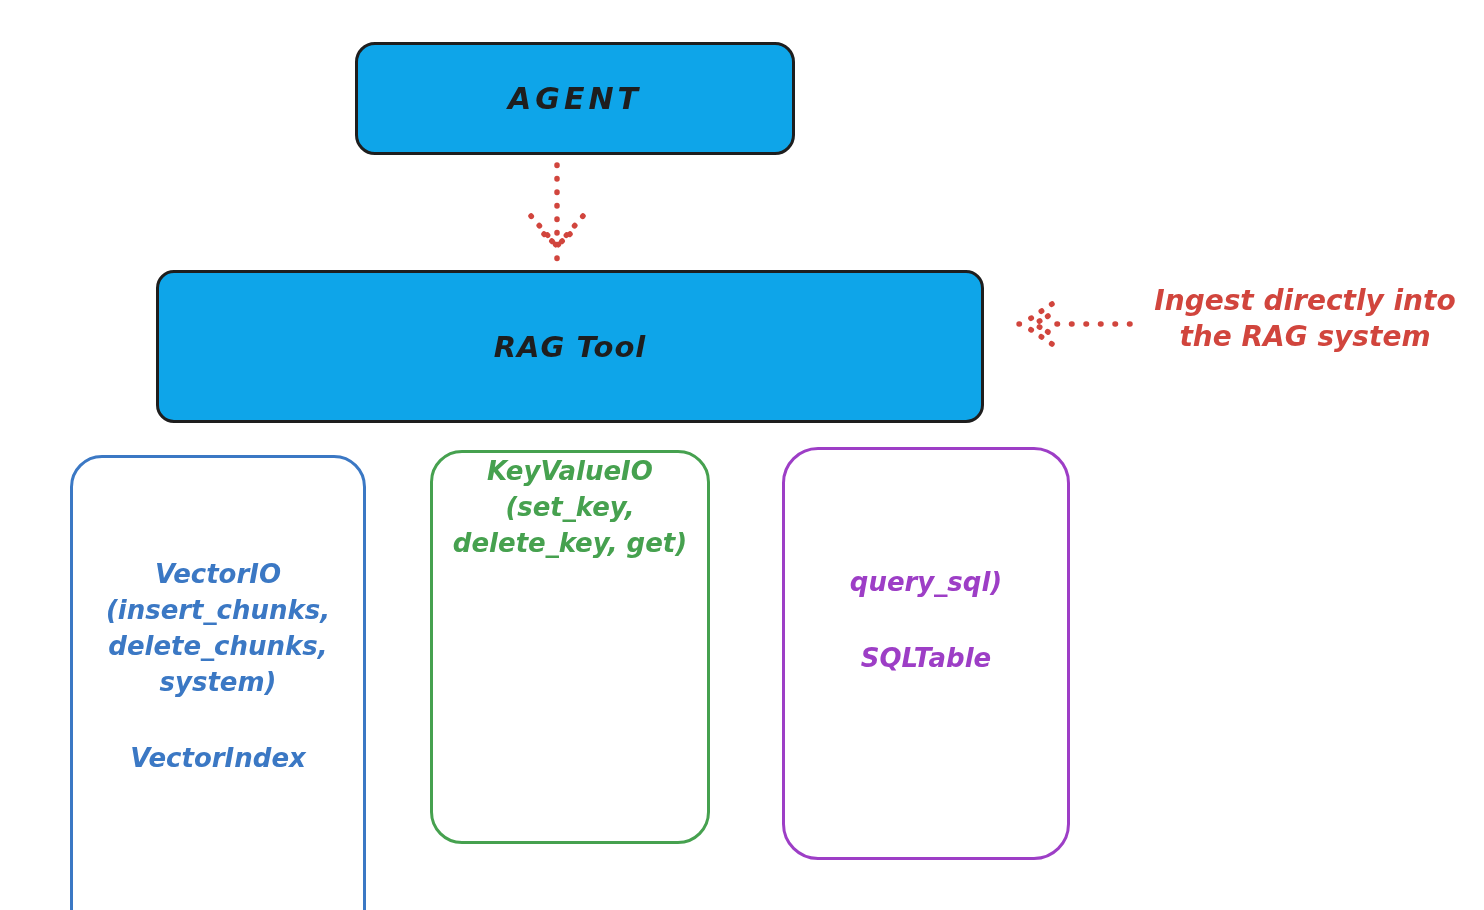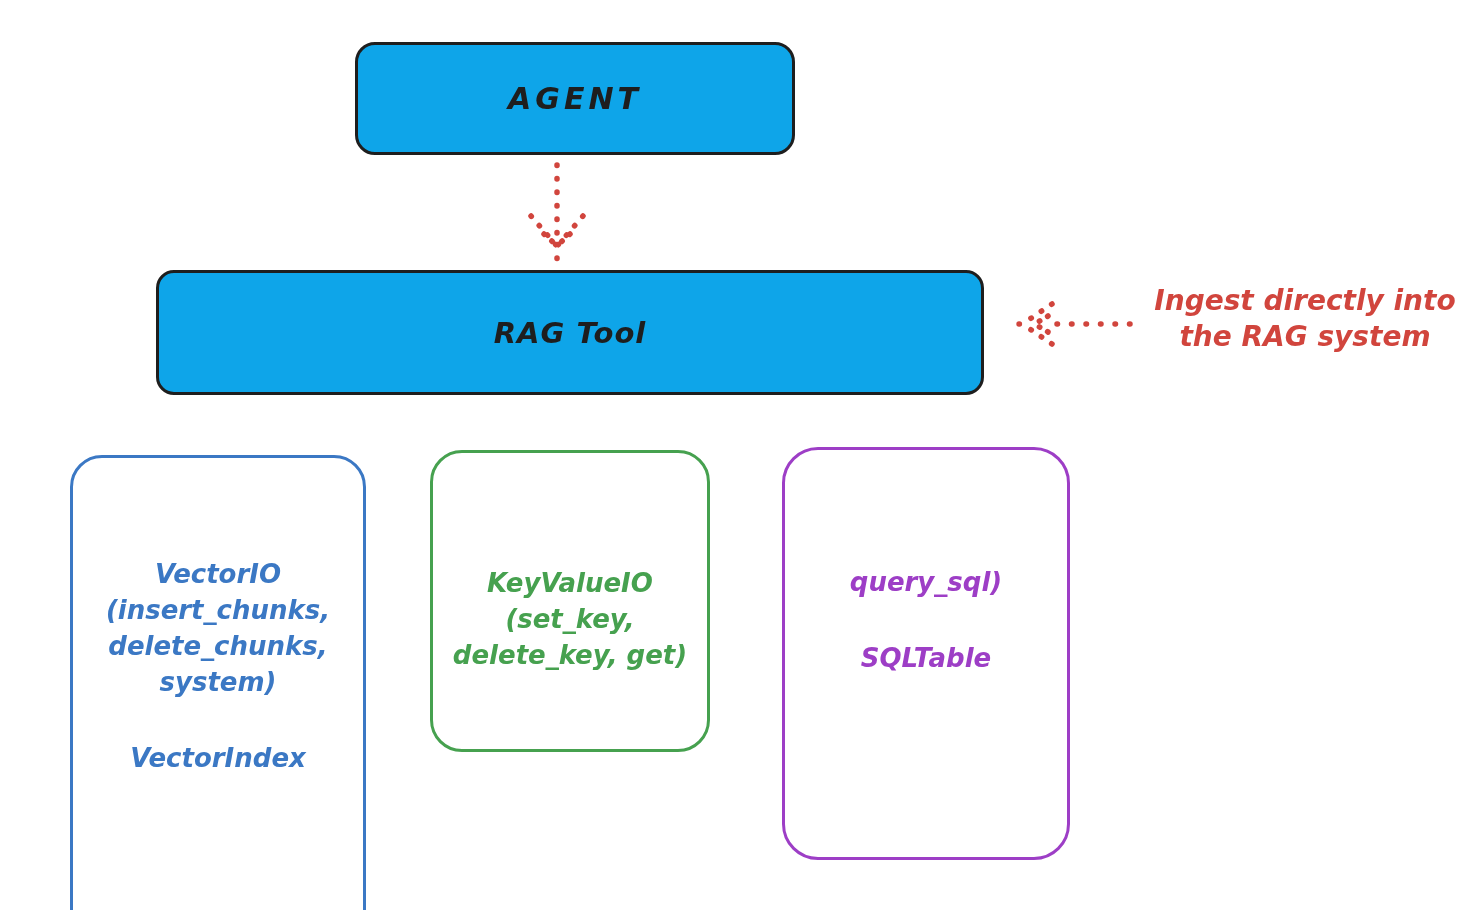"RAG Tool" .rag-box { height: 125px -> 153px }
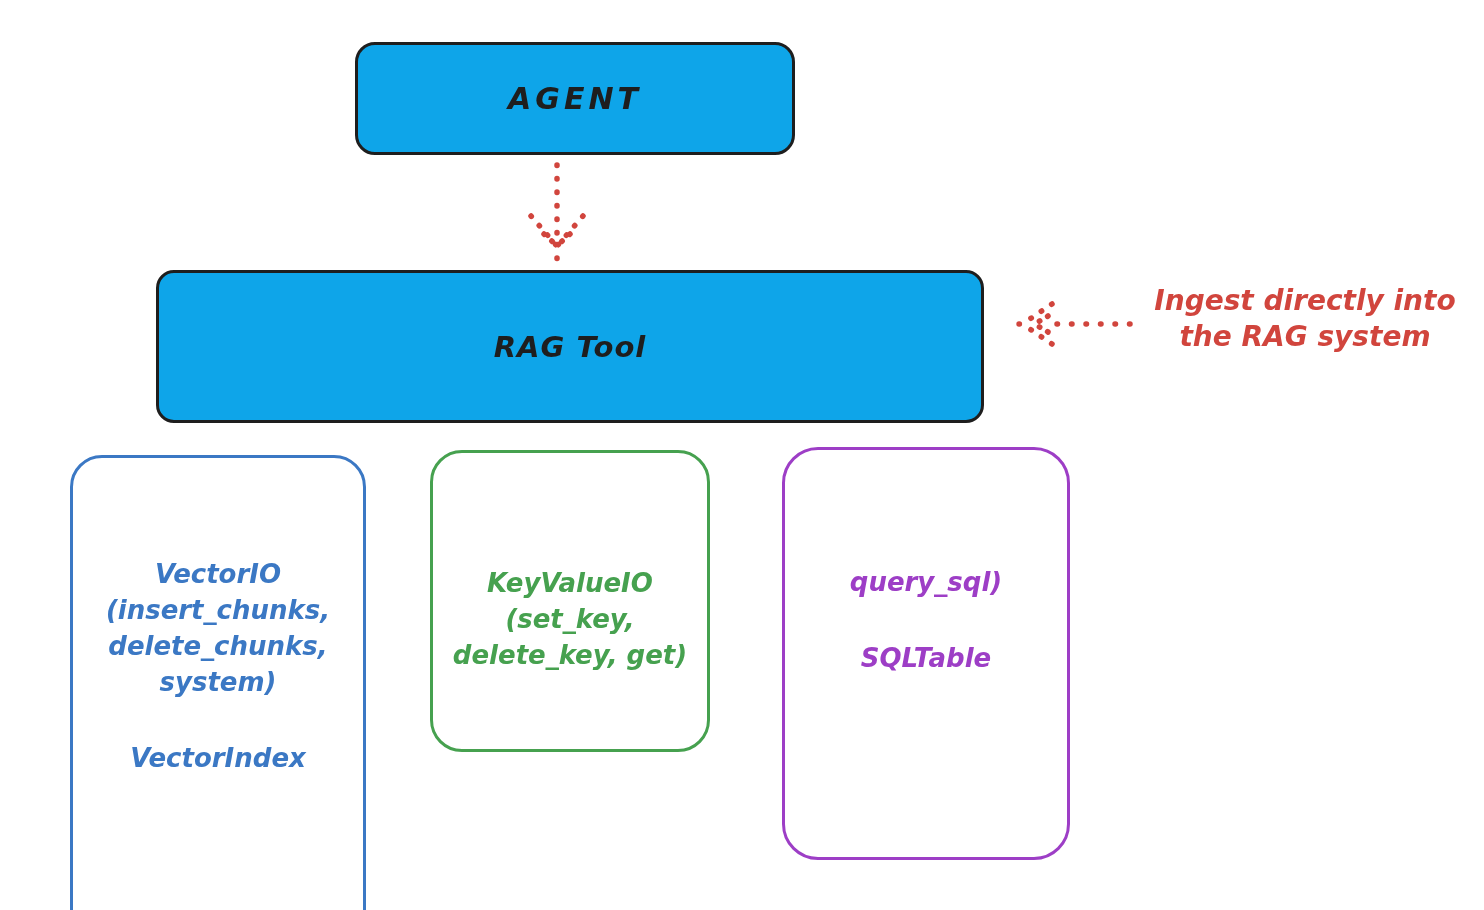"KeyValueIO" .keyvalue-box { height: 302px -> 394px; padding-top: 112px -> none }
